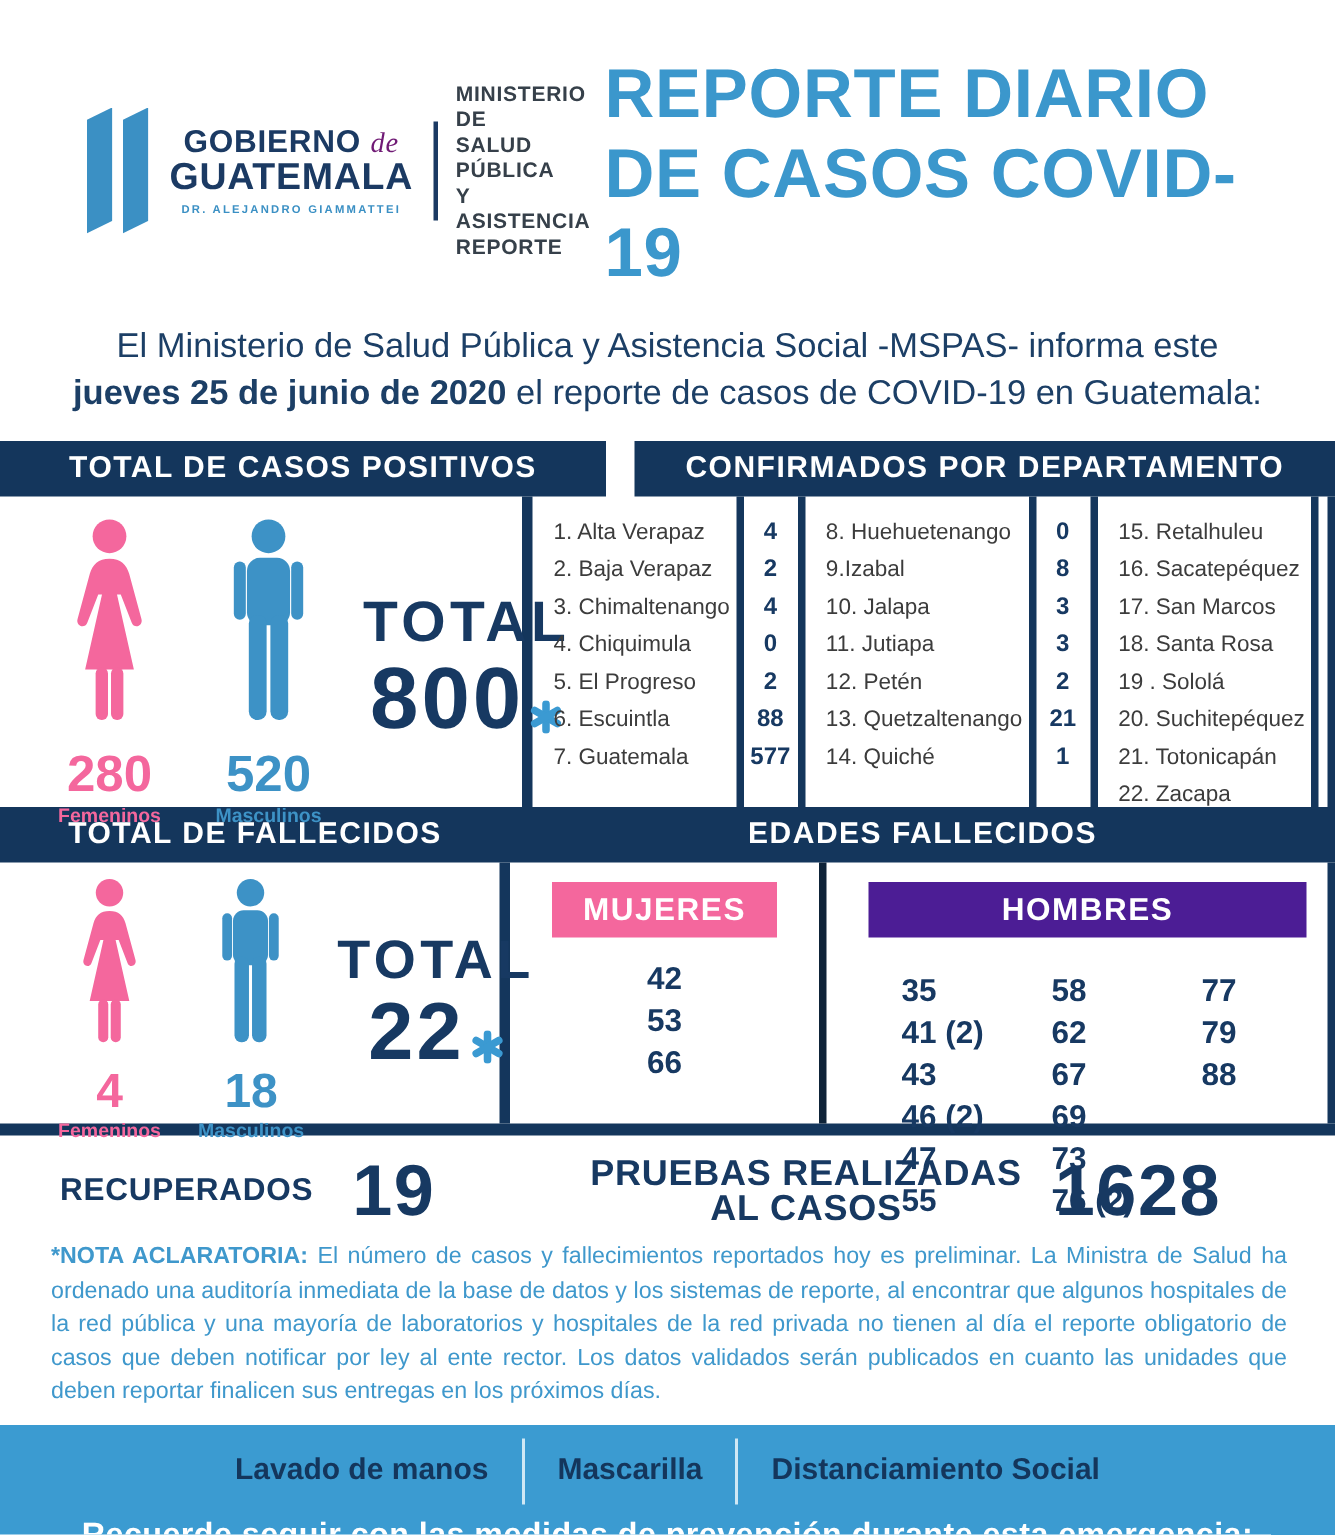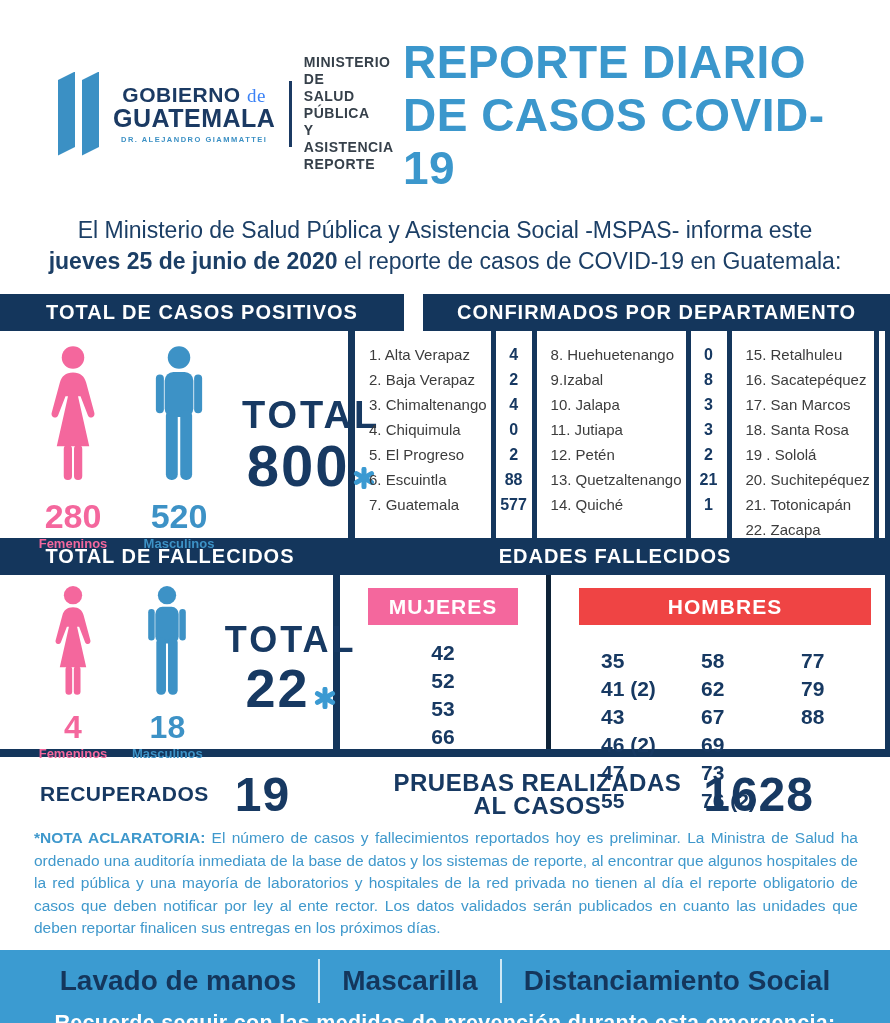"de" .gob-de { color: #3b82f6 -> #701a75; font-style: none -> italic }
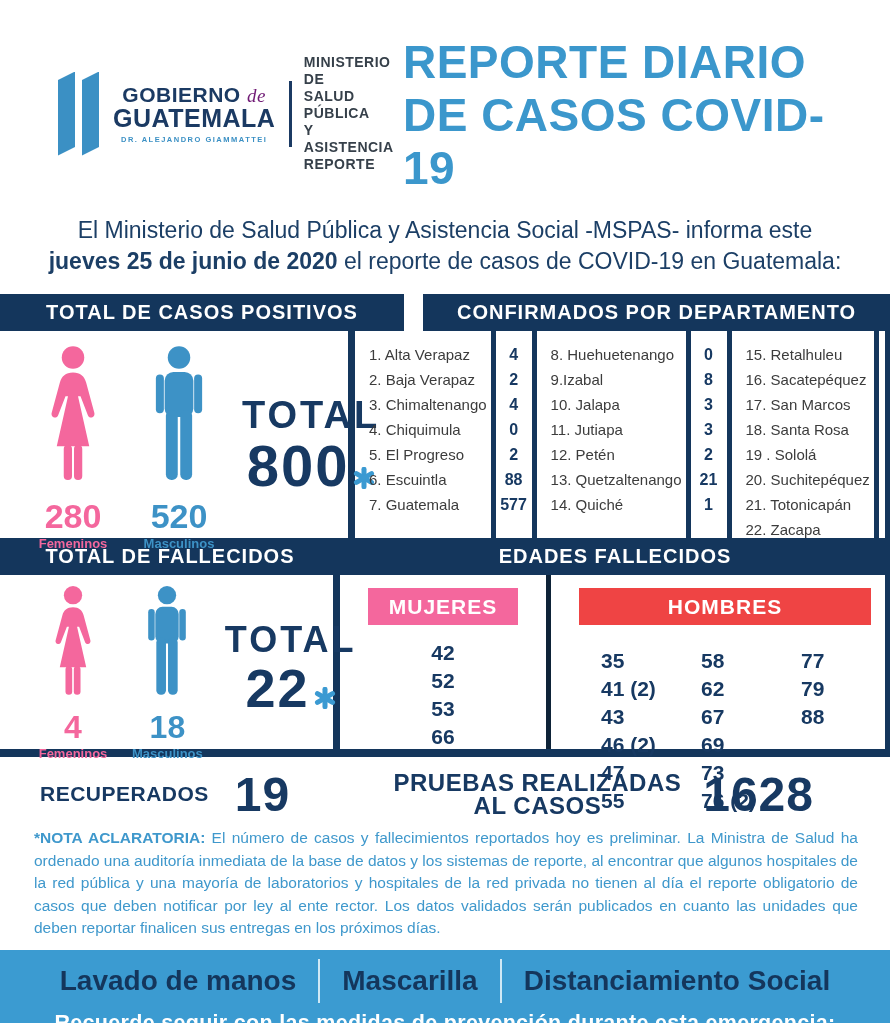"HOMBRES" .box-blue { background: #ef4444 -> #4c1d95 }
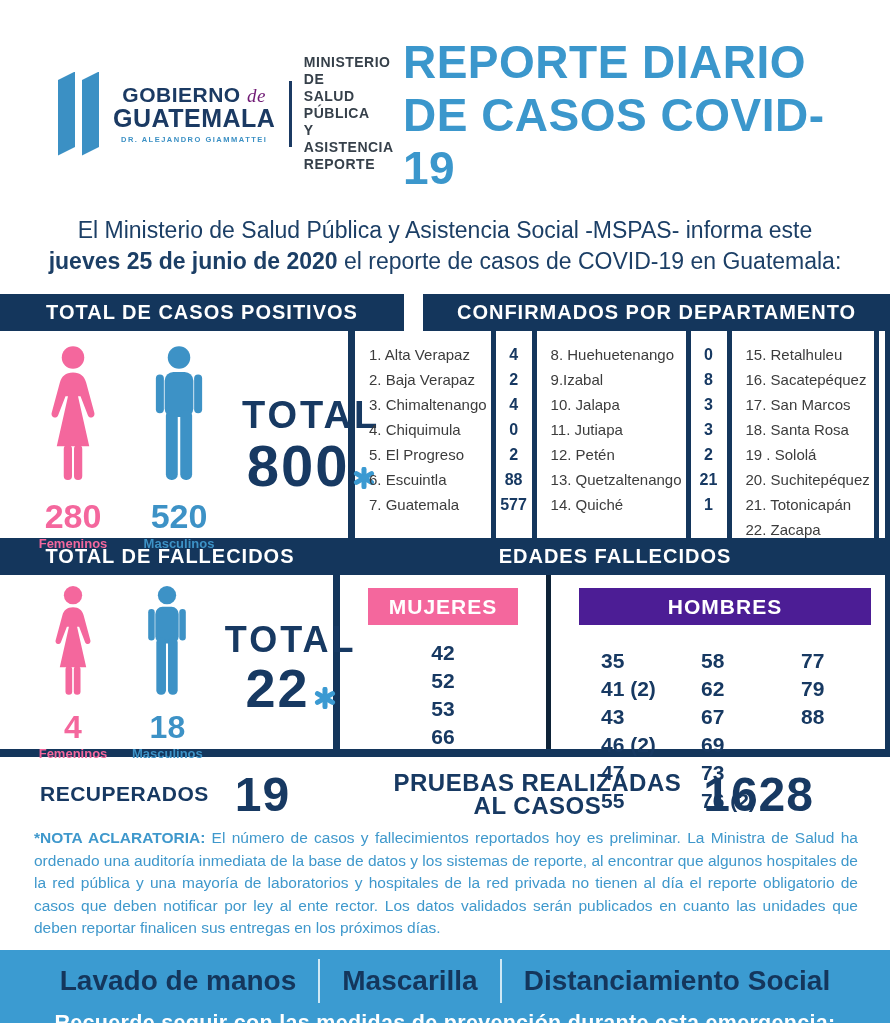"52" div { html: <div>52</div> -> none }
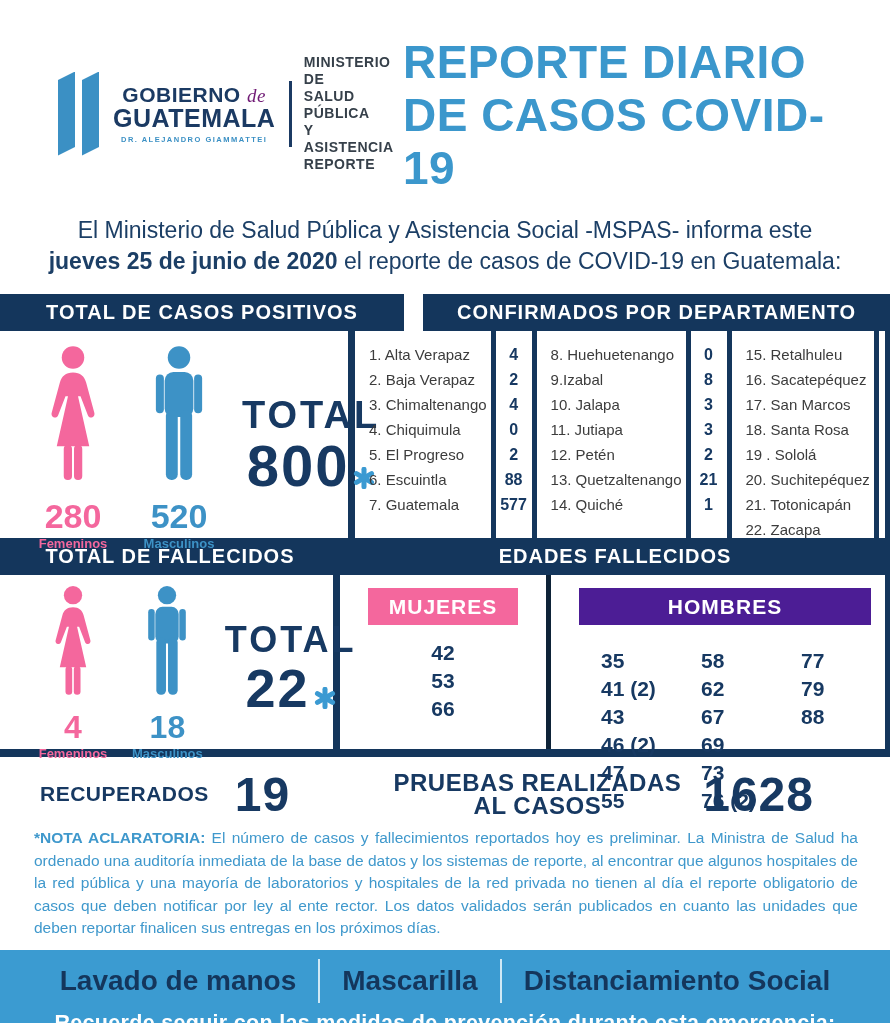"Lavado de manos" .measure { font-size: 28px -> 20px }
